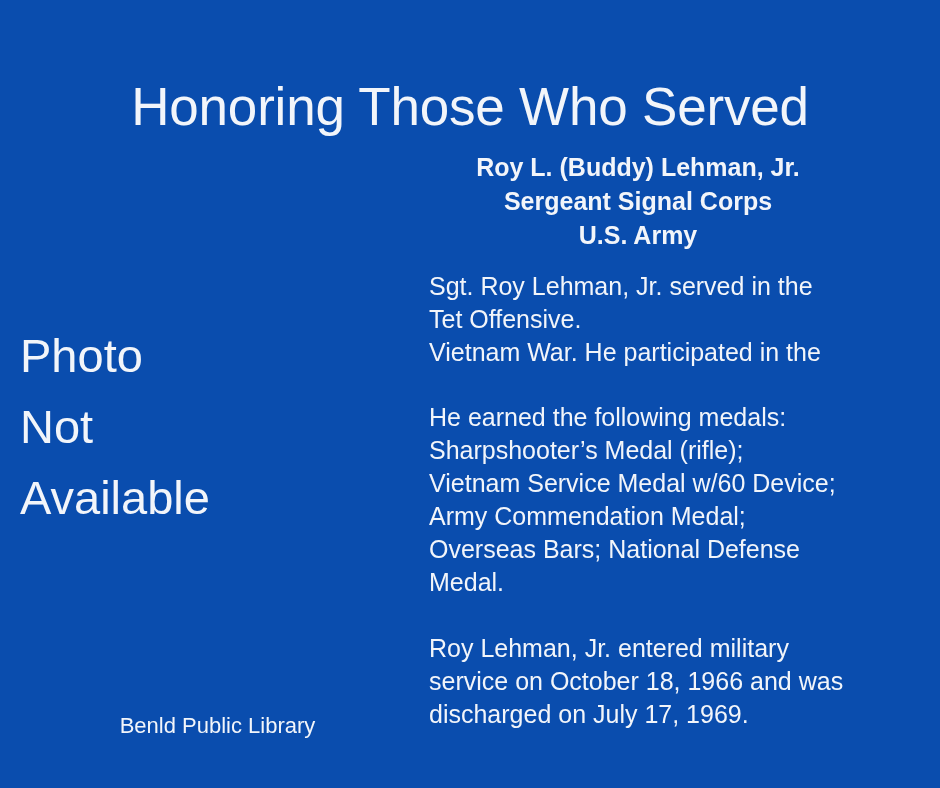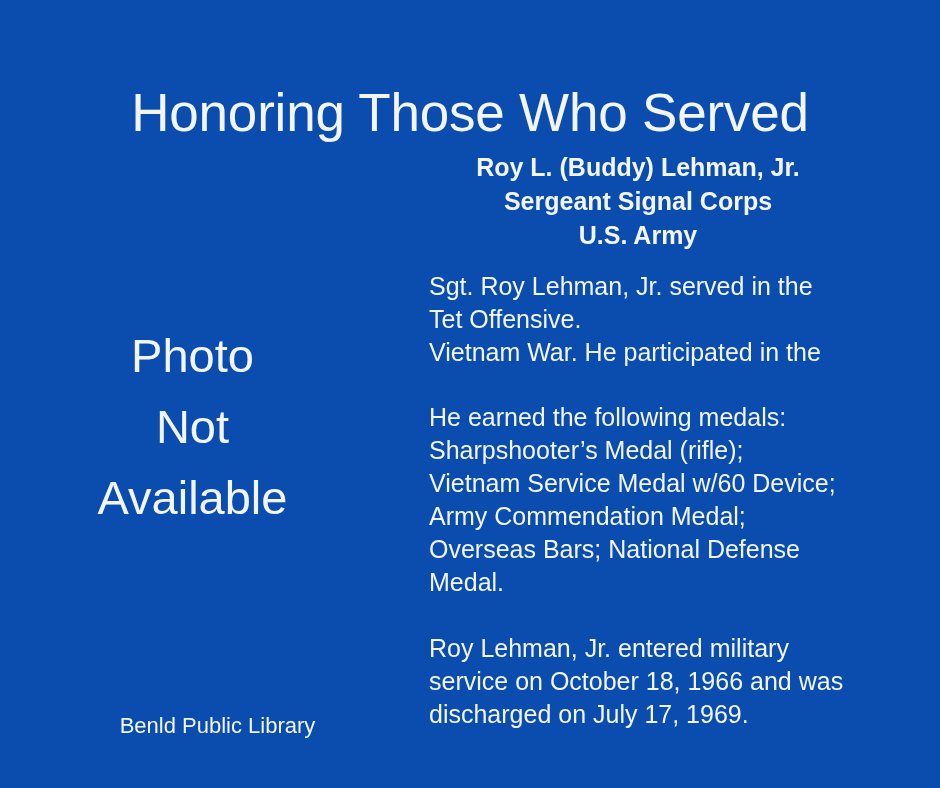"Honoring Those Who Served" .poster-title { top: 46px -> 40px }
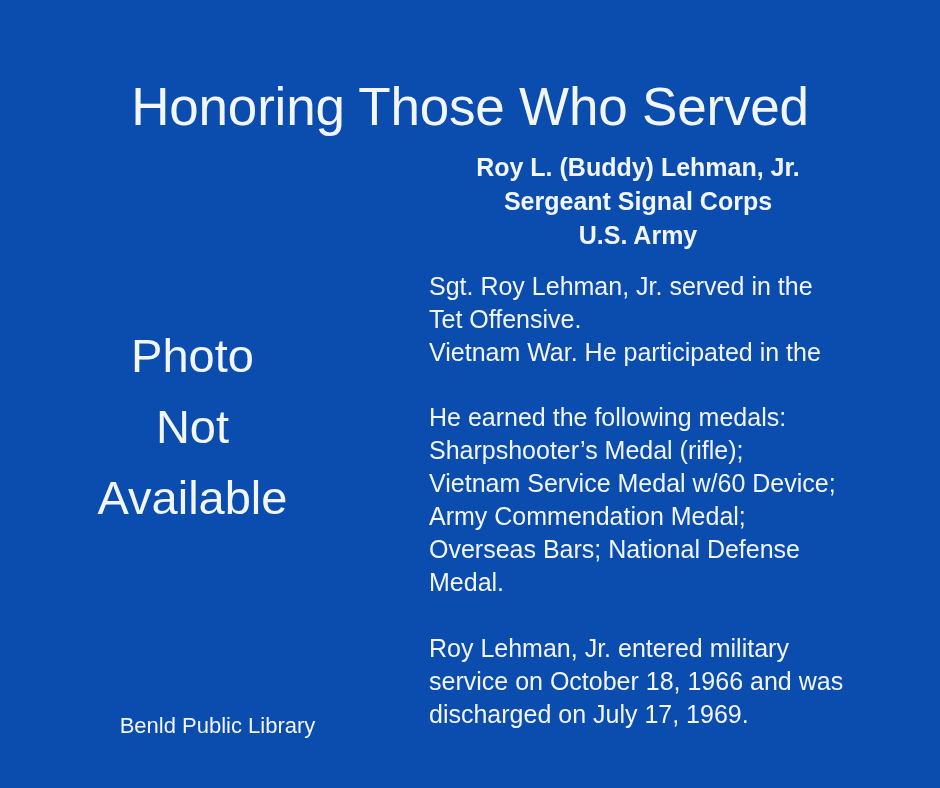"Photo" .left-column { text-align: center -> none }
